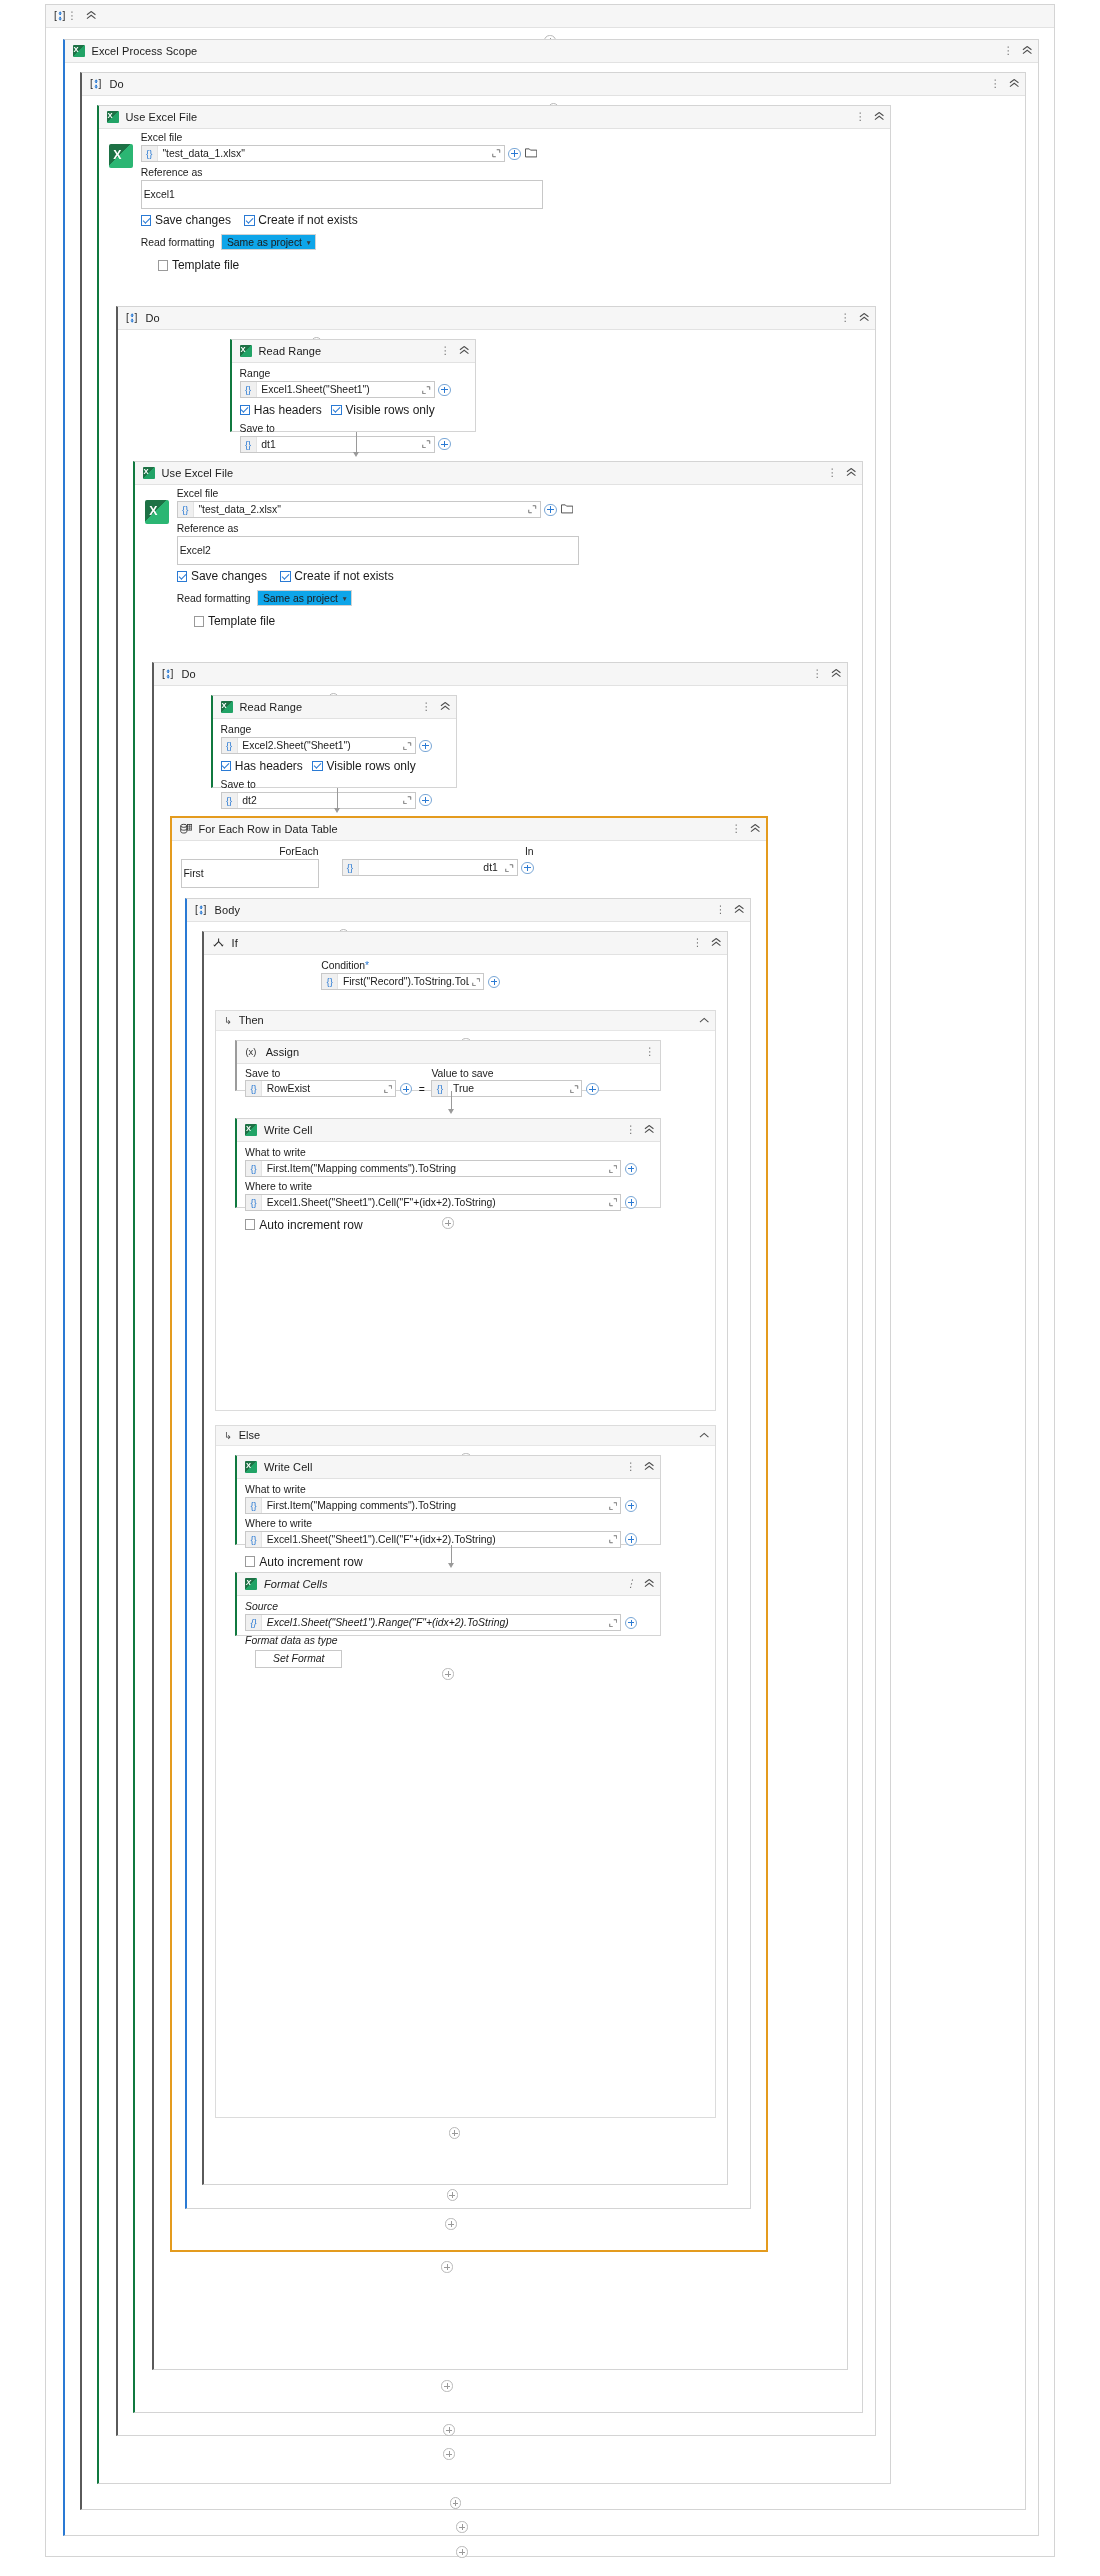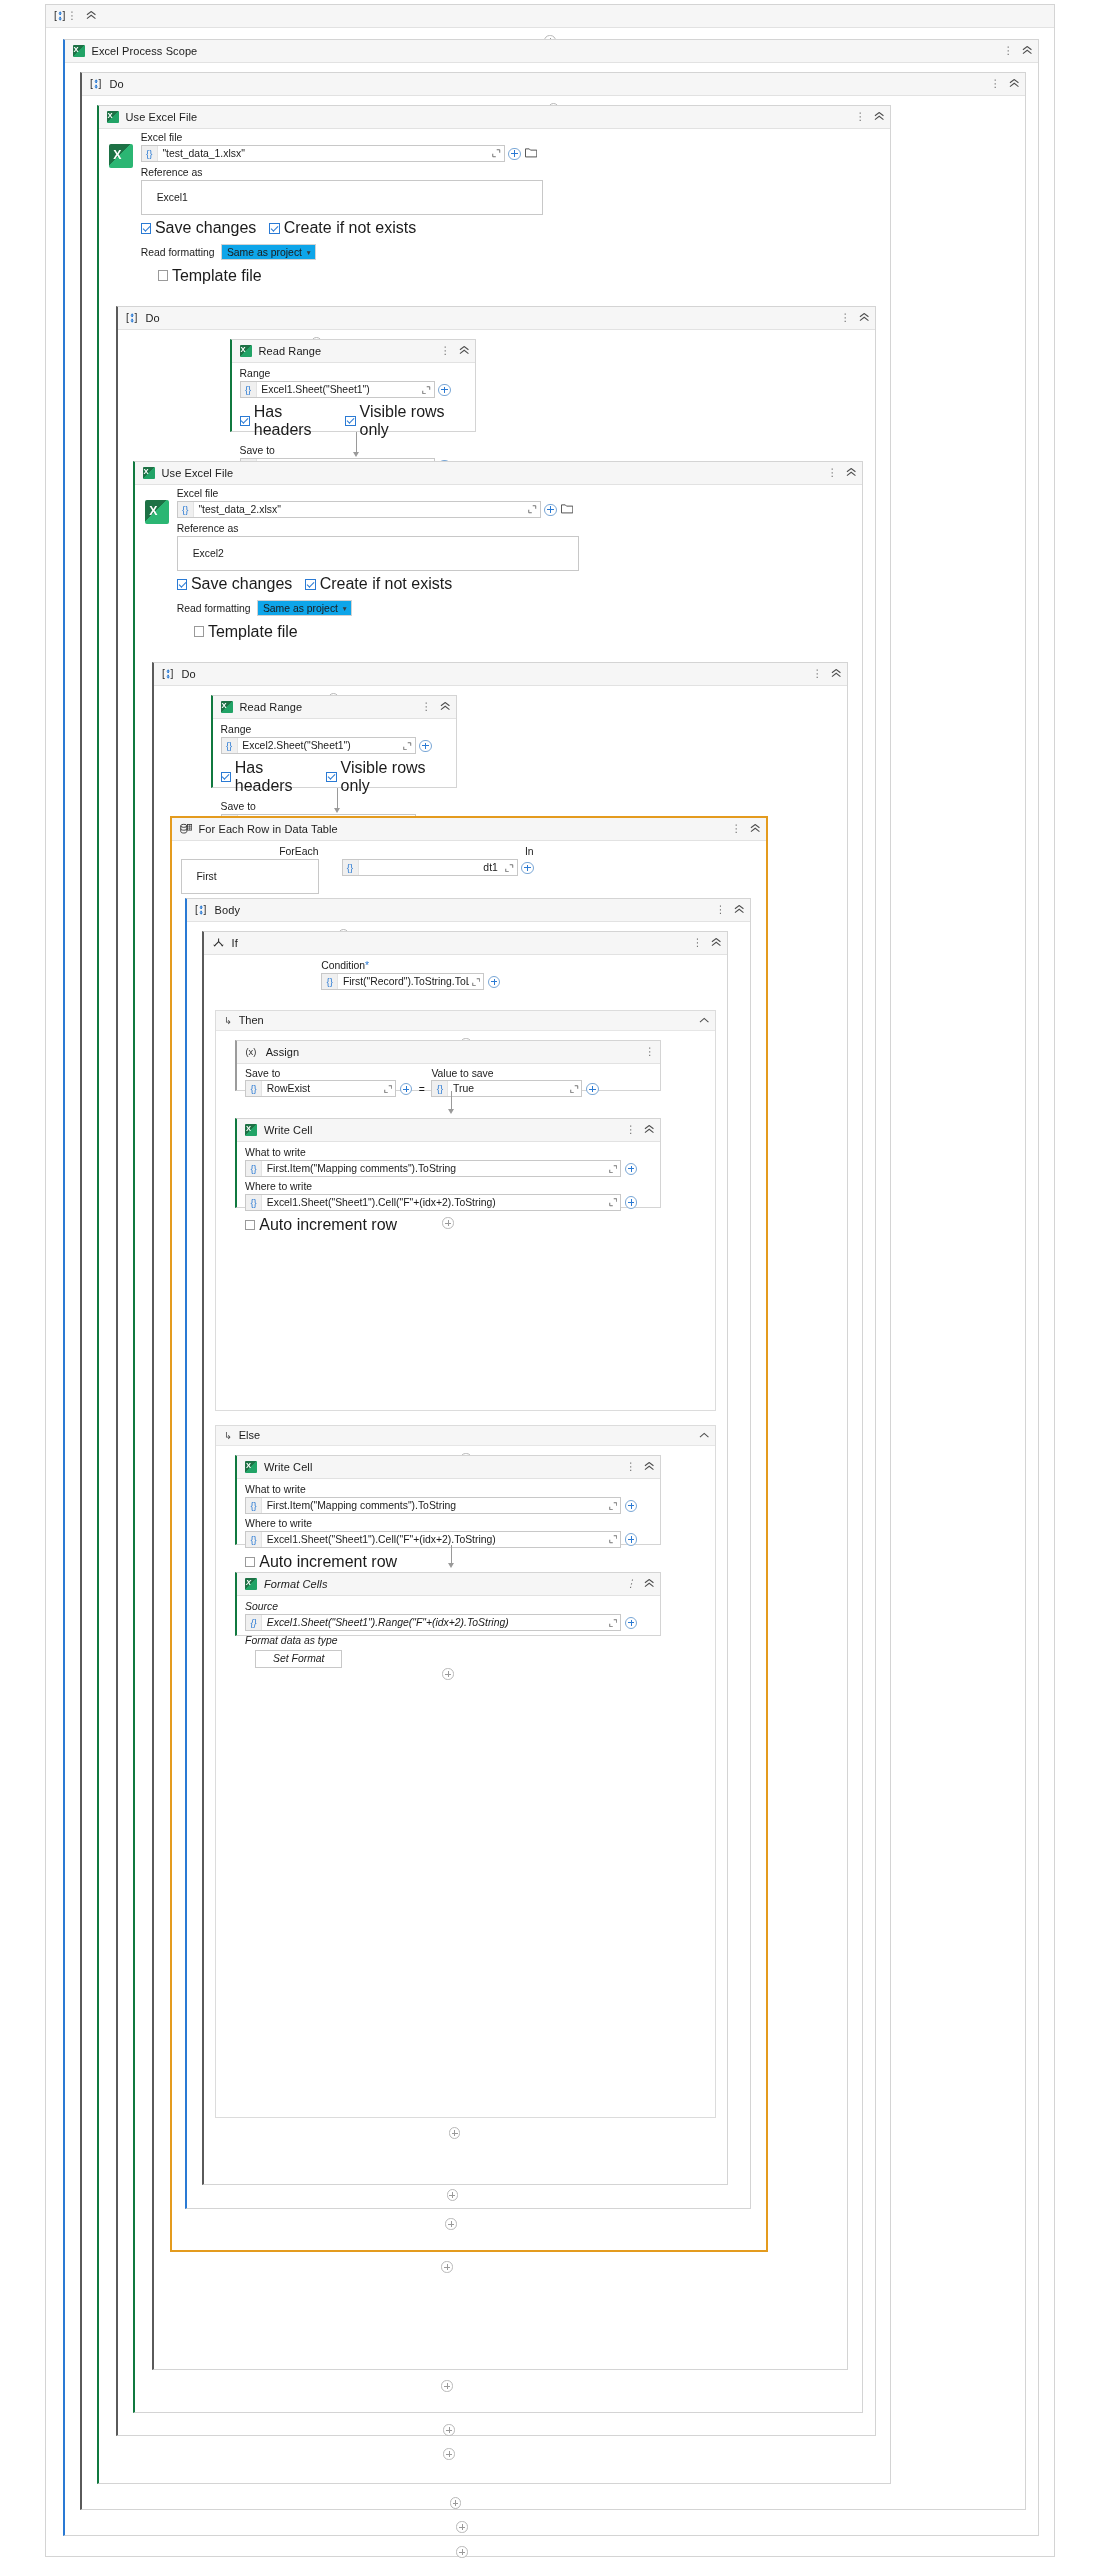"Excel1" .plain-input { height: 35px -> 29px; padding: 0 15px -> 0 2px }
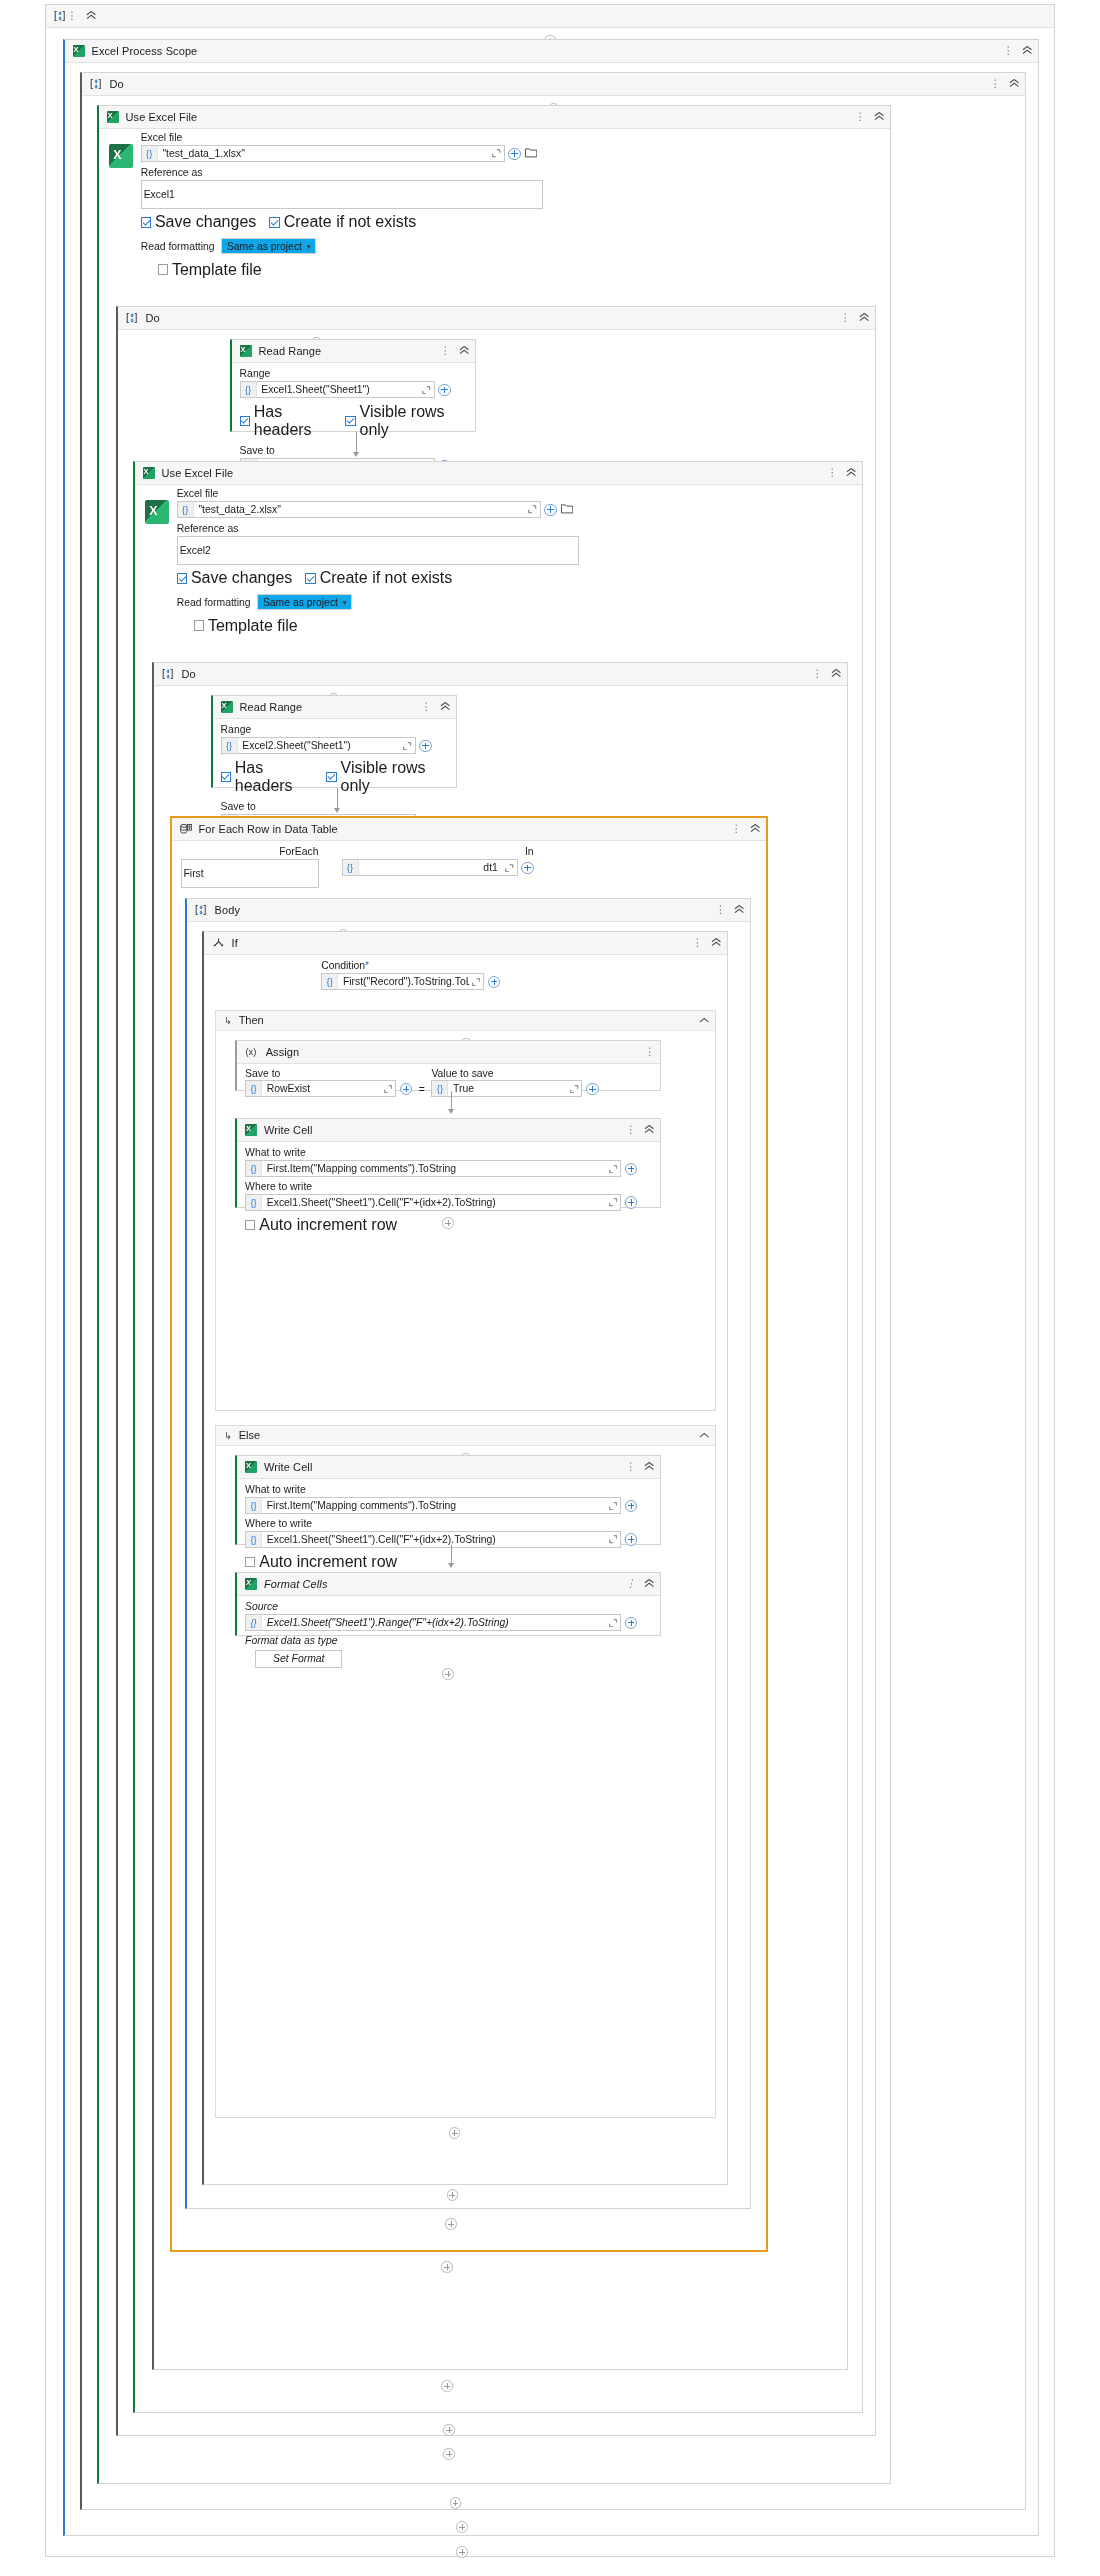"Save changes" .cbx-wrap { font-size: 16px -> 12px }
